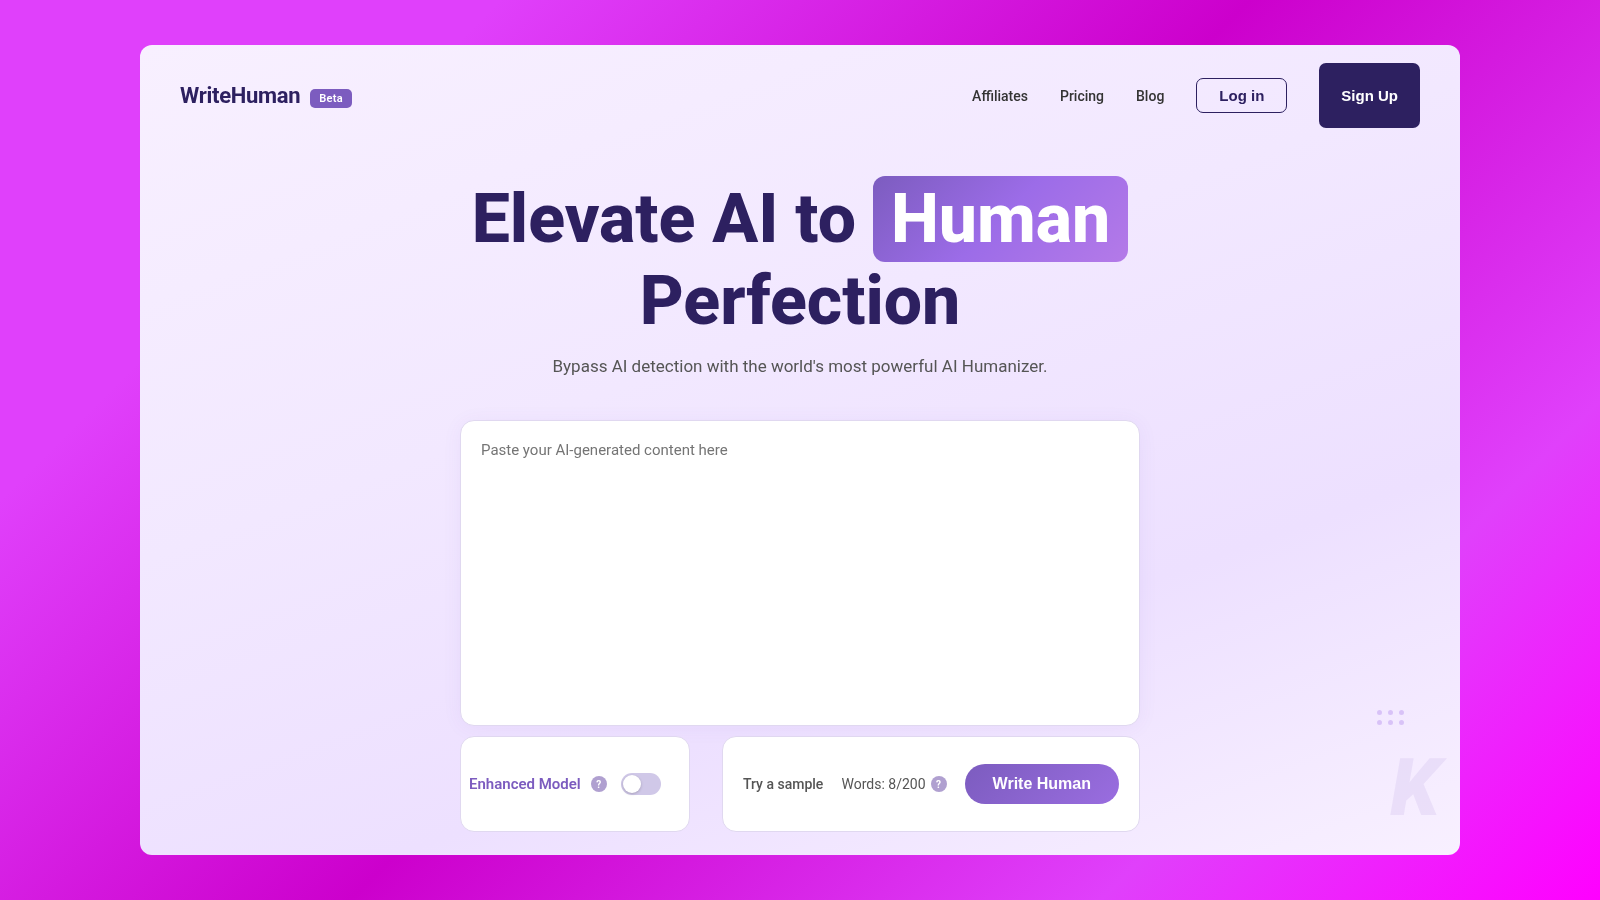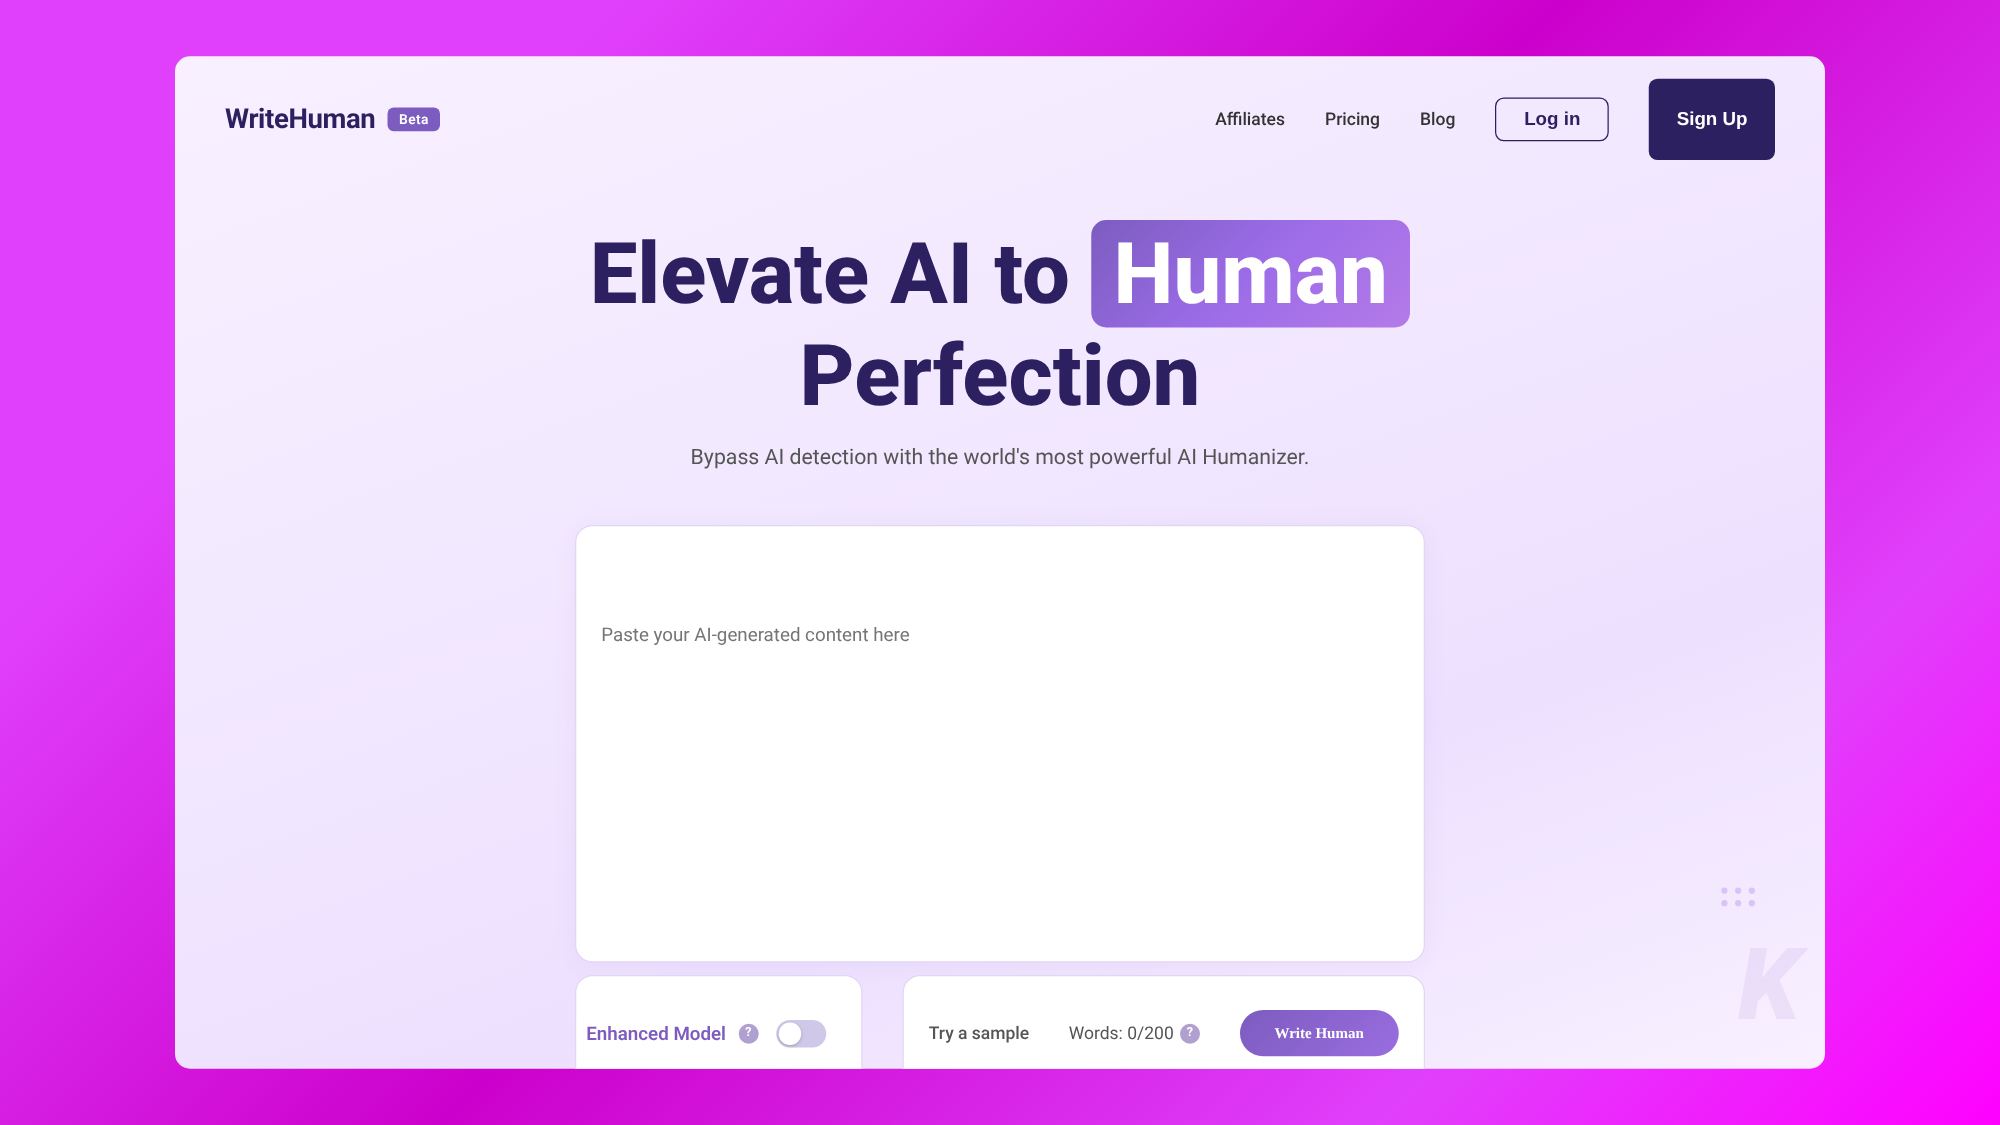"WriteHuman" .logo-area { align-items: center -> flex-end }
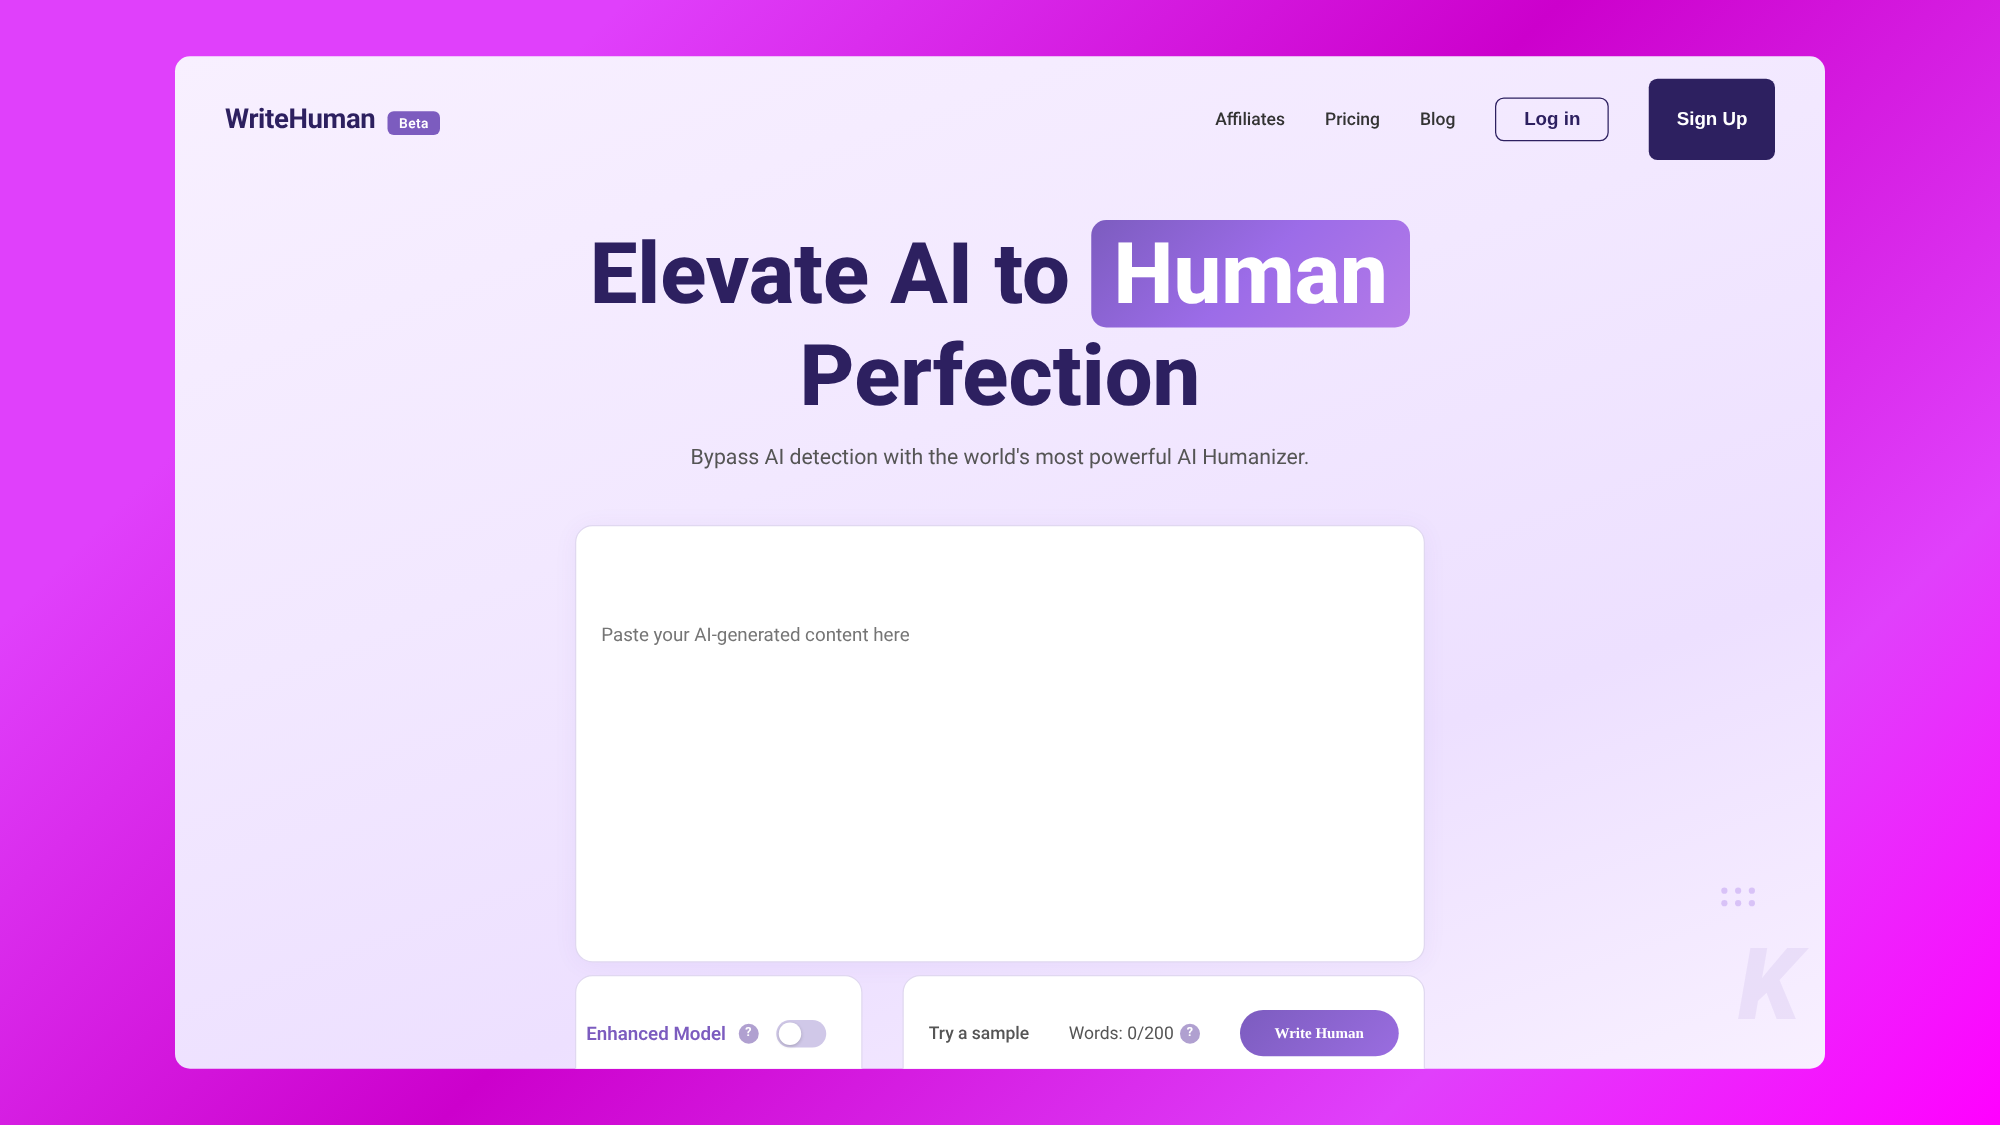"Paste your AI-generated content here" .editor-textarea { margin-top: 44px -> none; padding: 34px 20px -> 20px 20px }
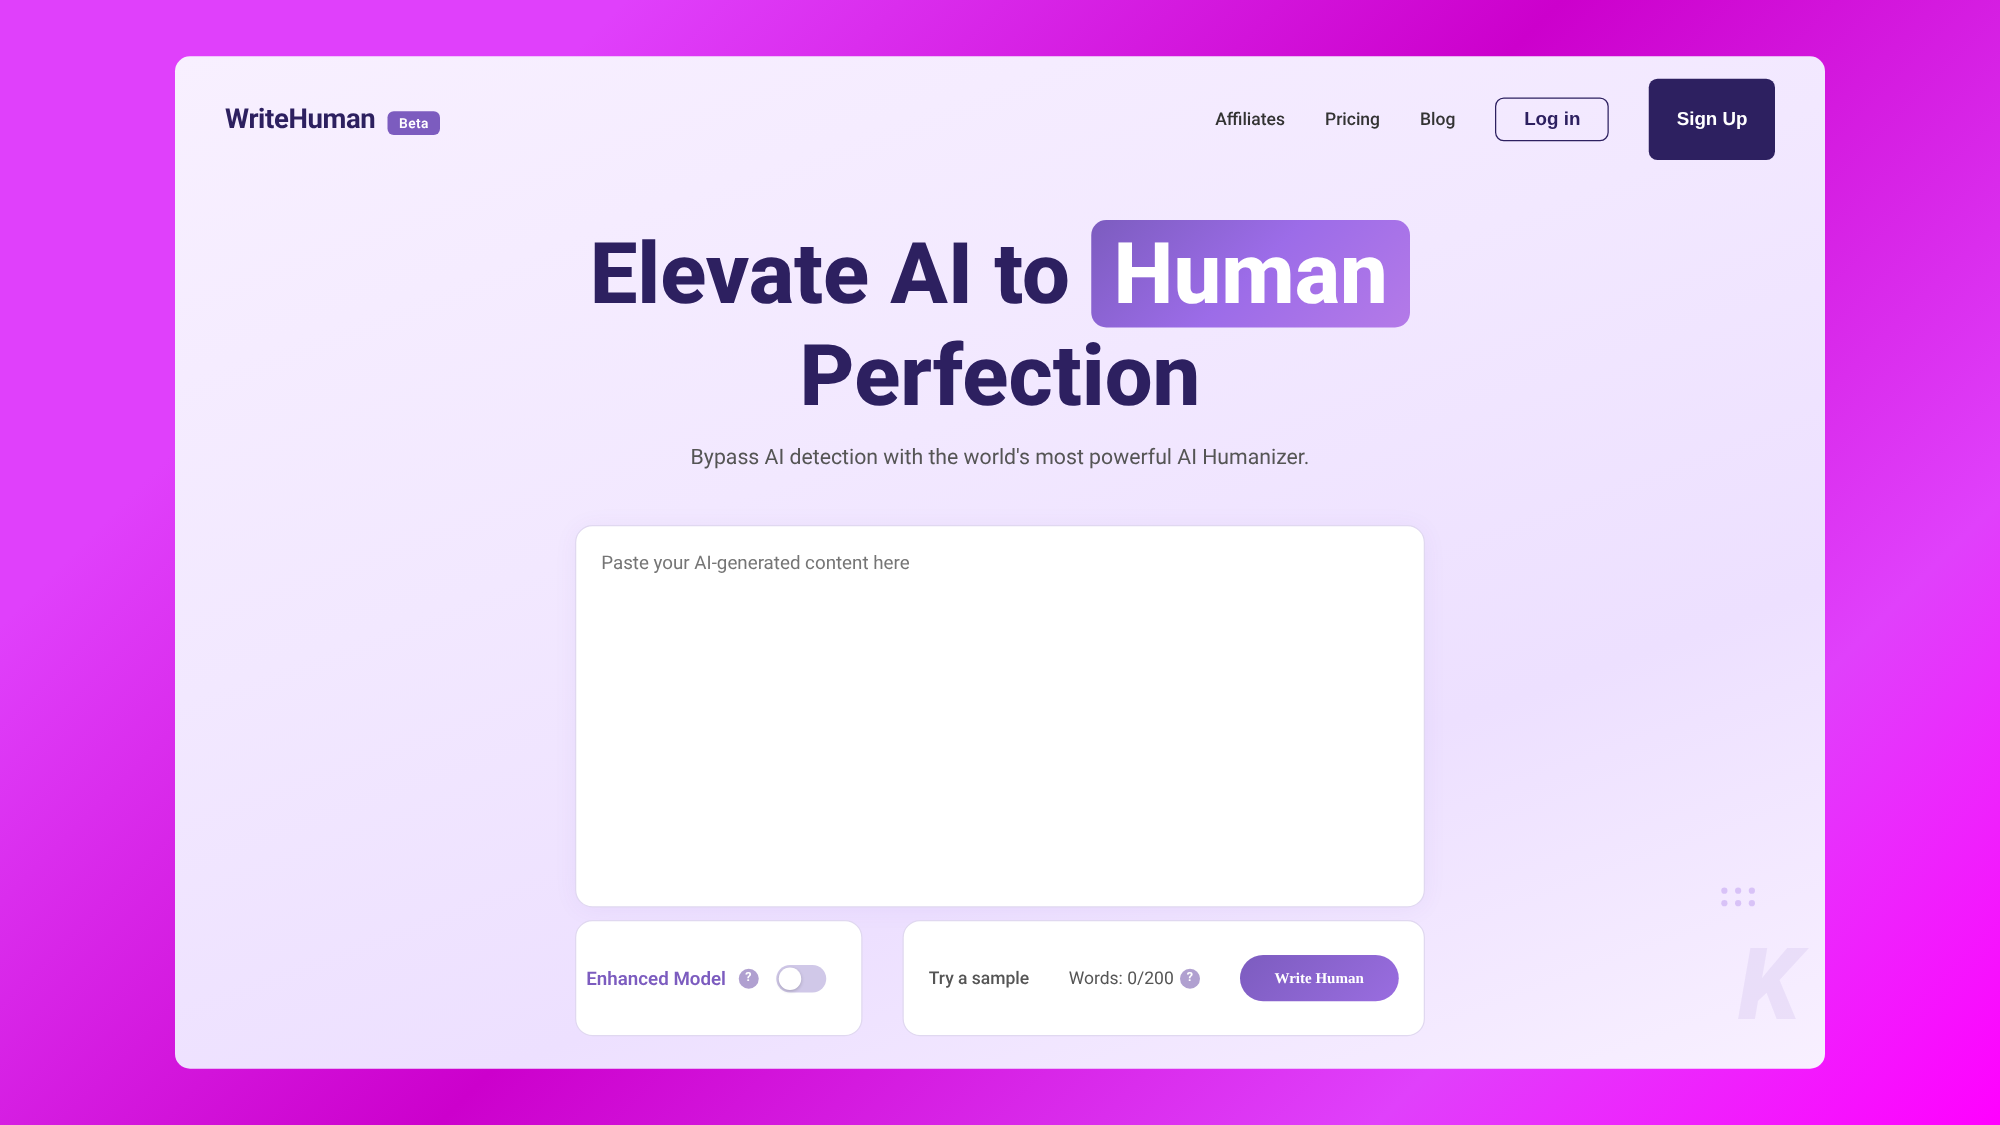"Words: 0/200" span { text: 0/200 -> 8/200 }
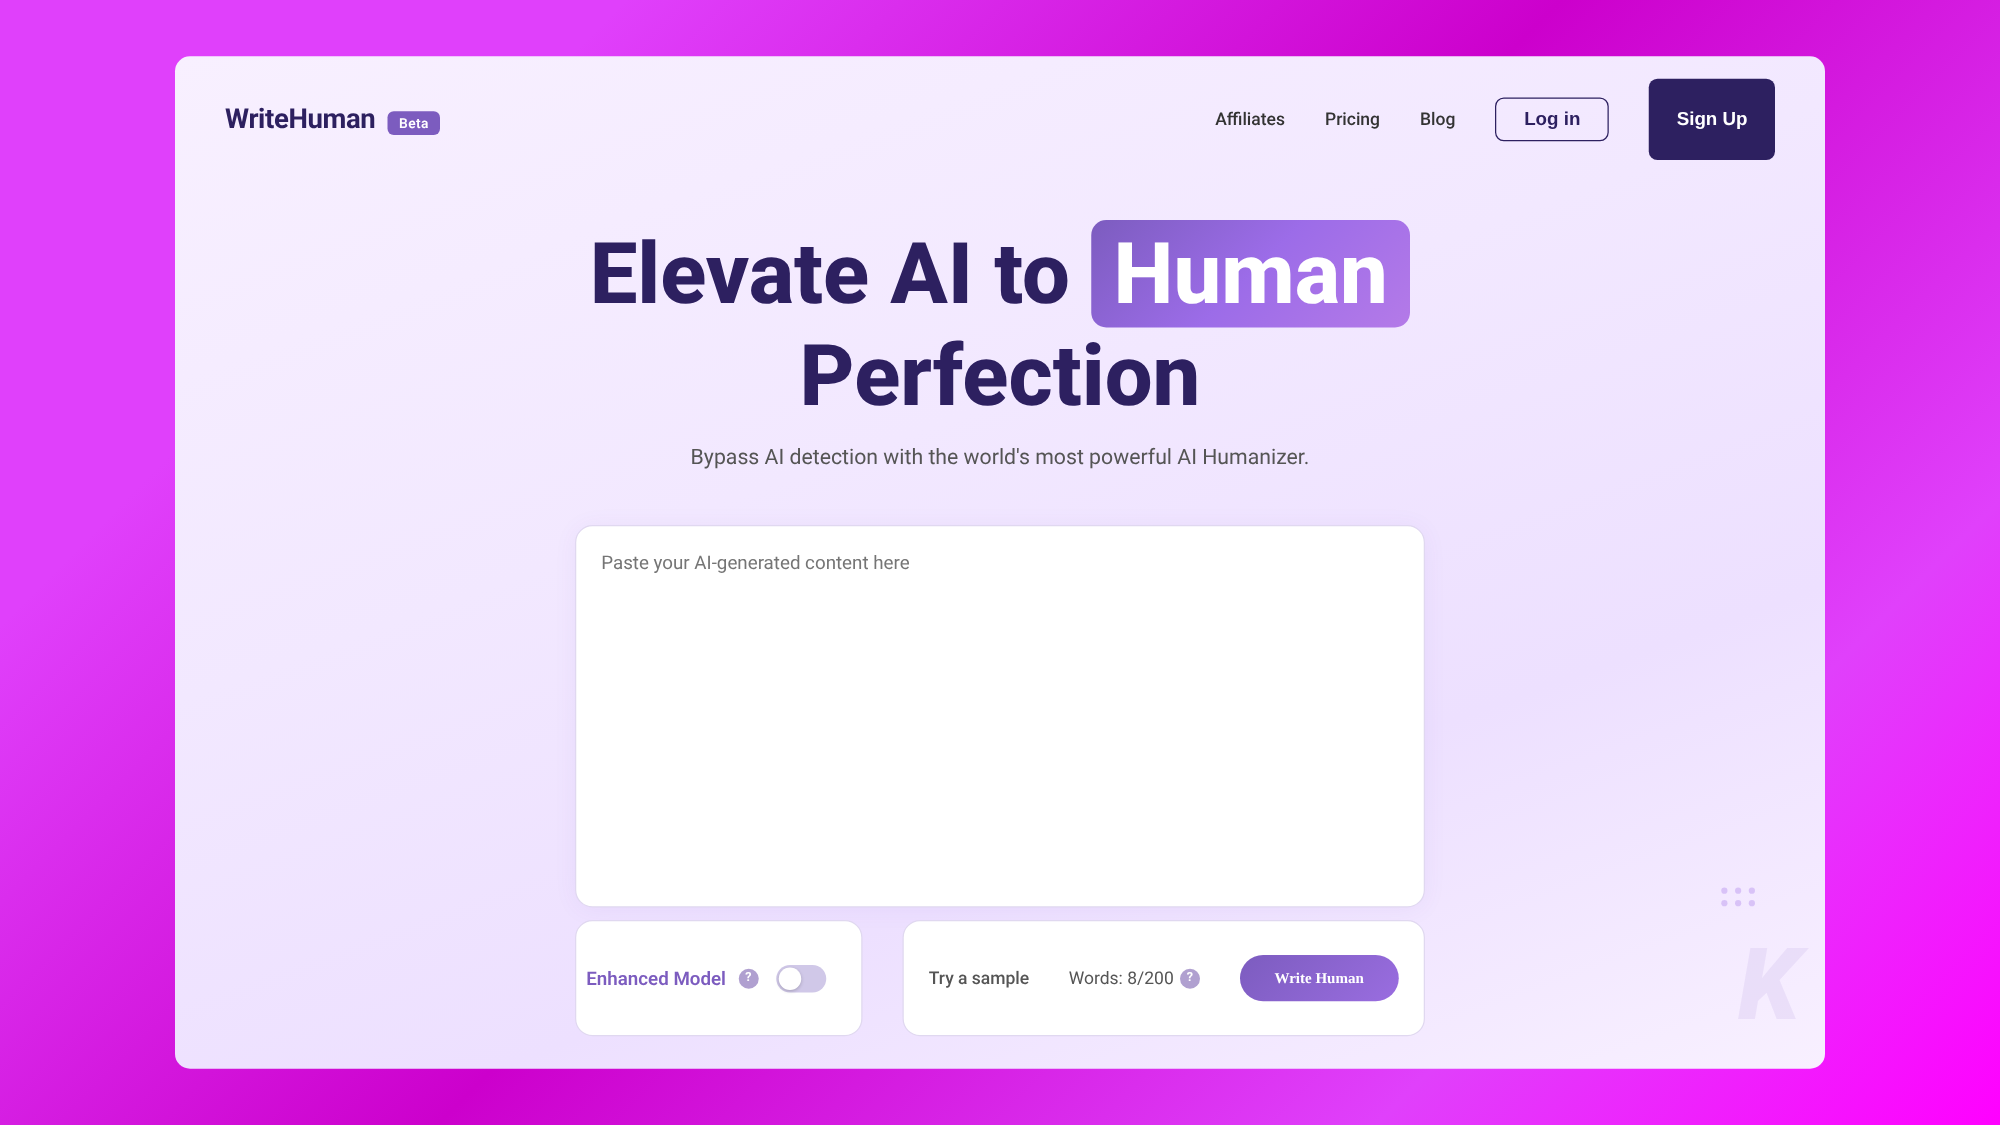"Write Human" .write-human-btn { font-family: Liberation Serif, serif -> none; font-size: 12px -> 16px }
